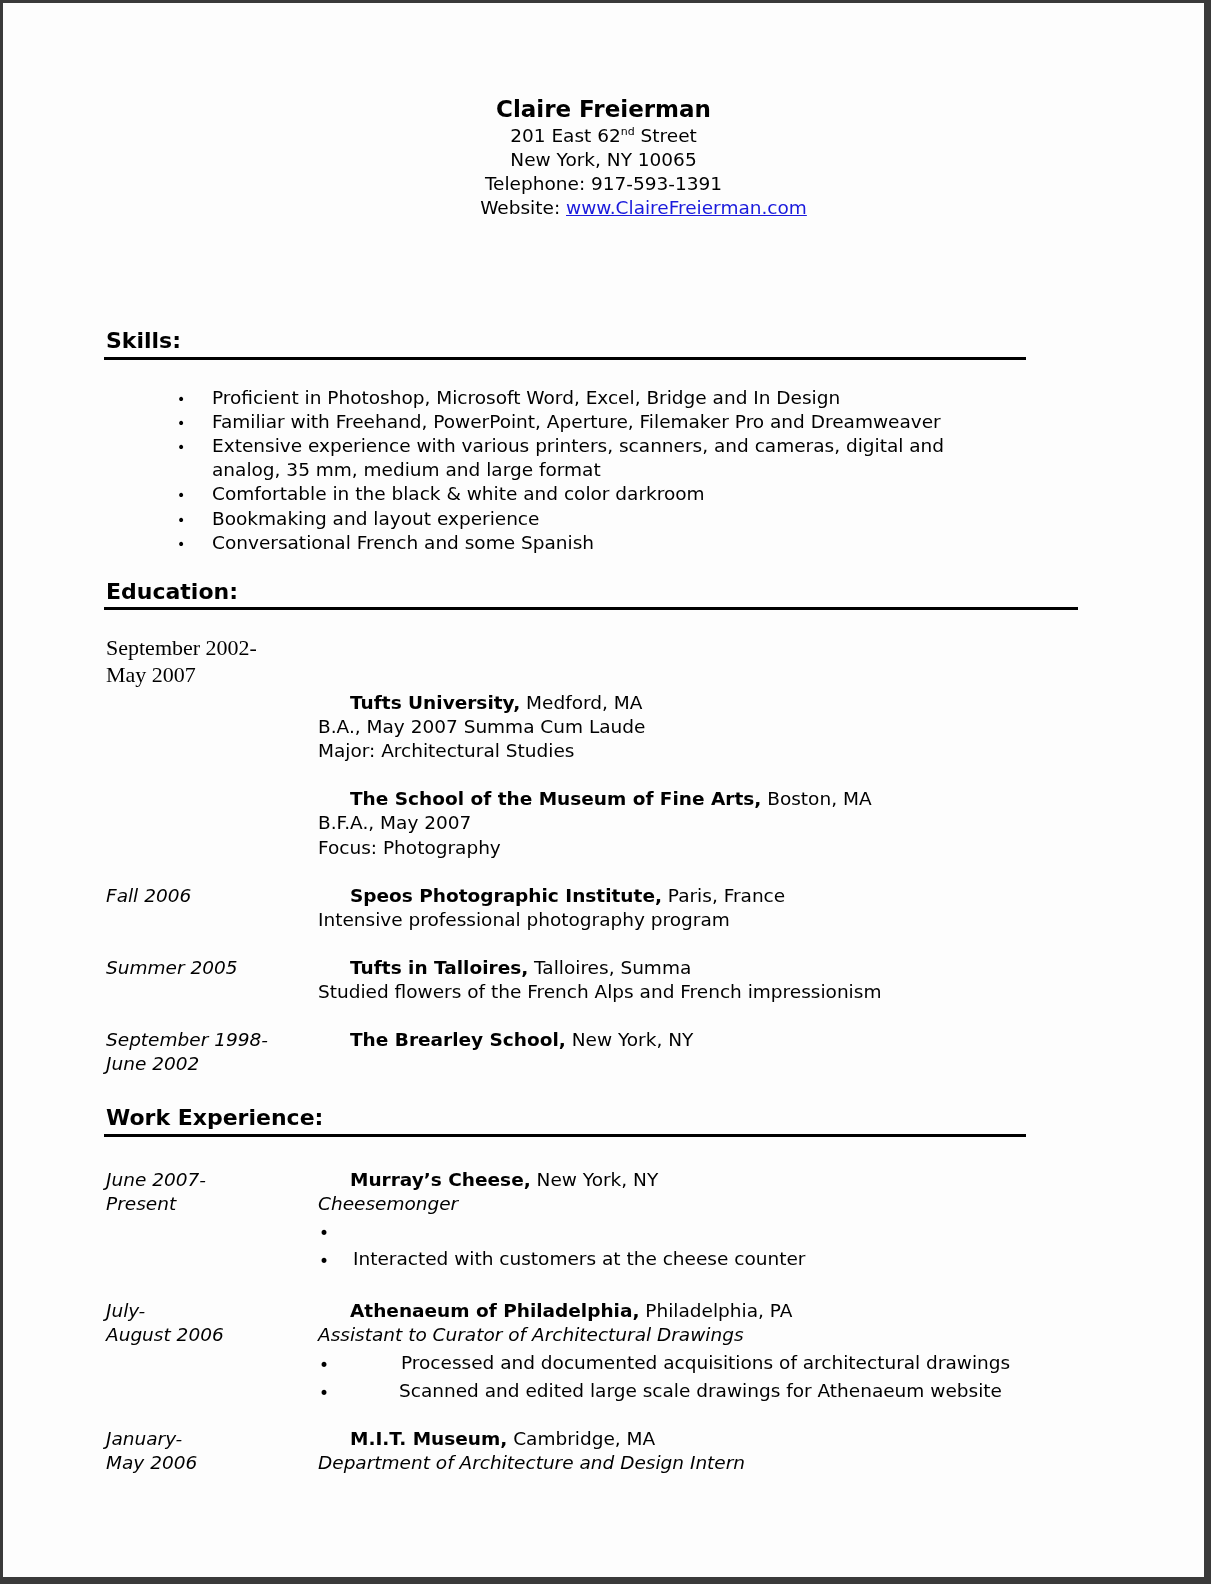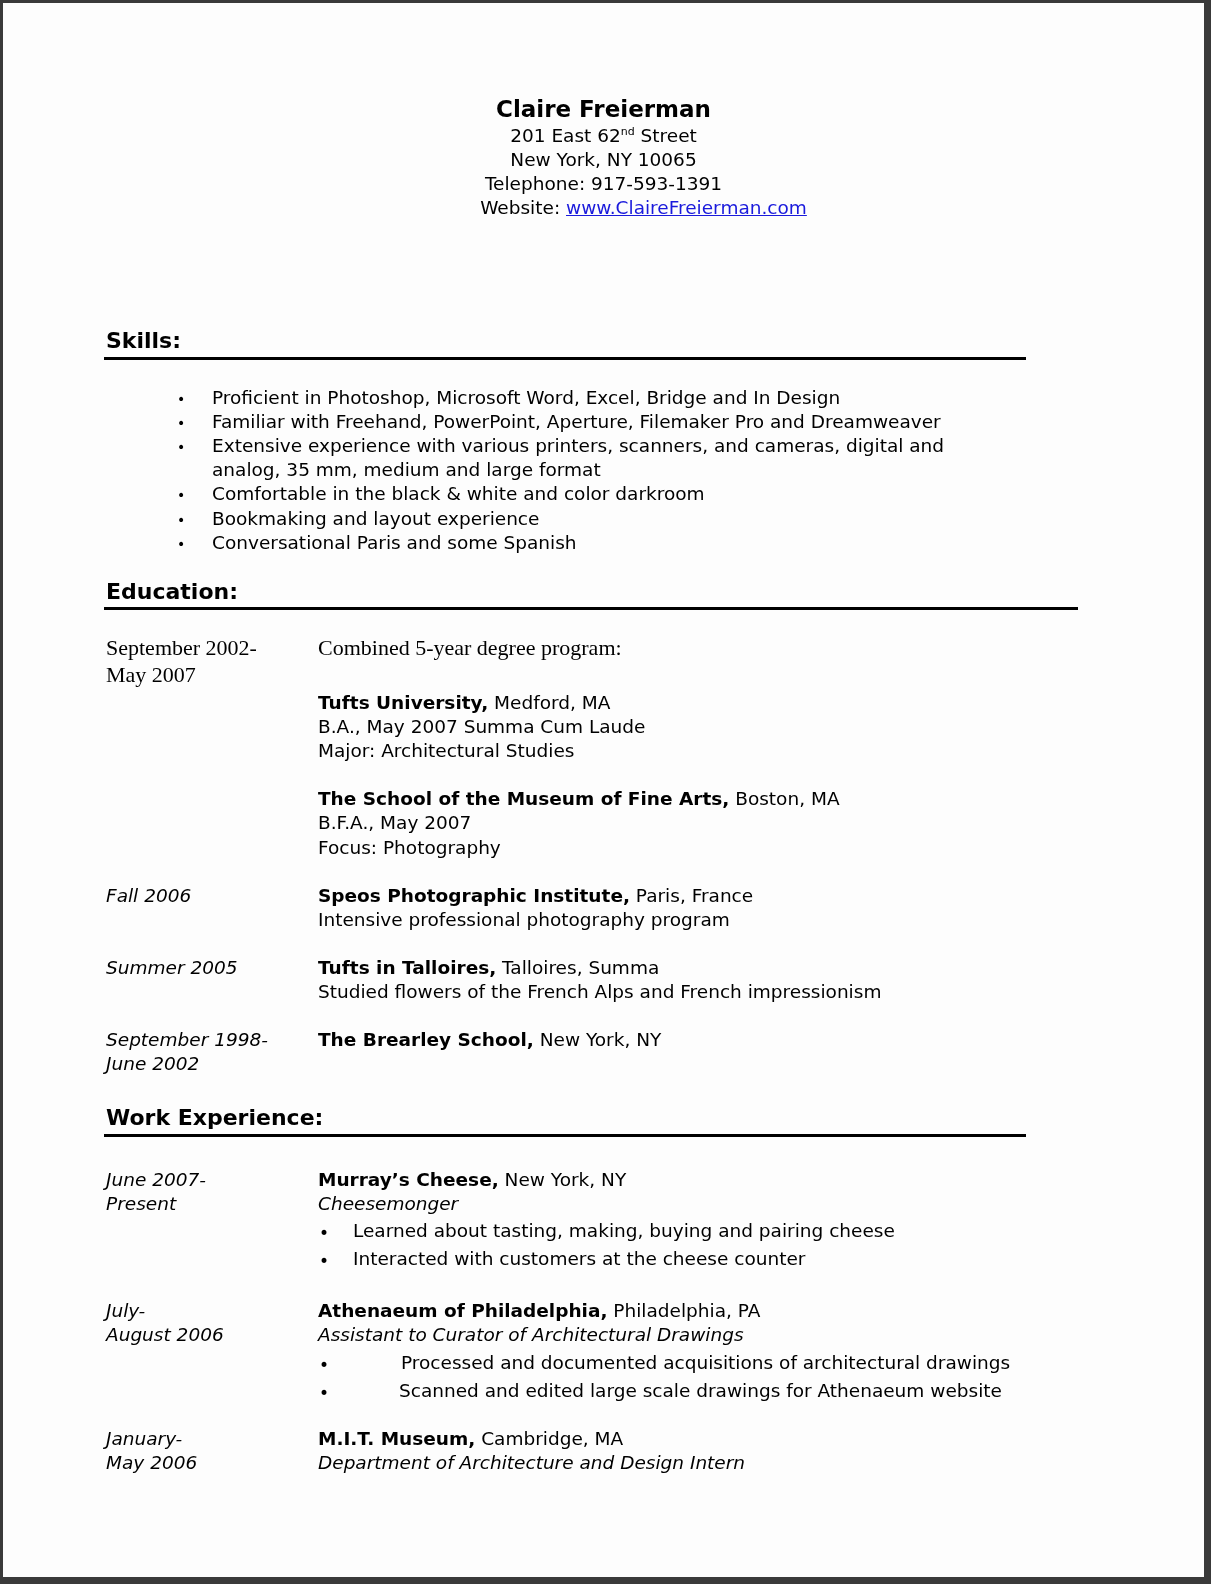"Conversational Paris and some Spanish" div.abs { text: Paris -> French }
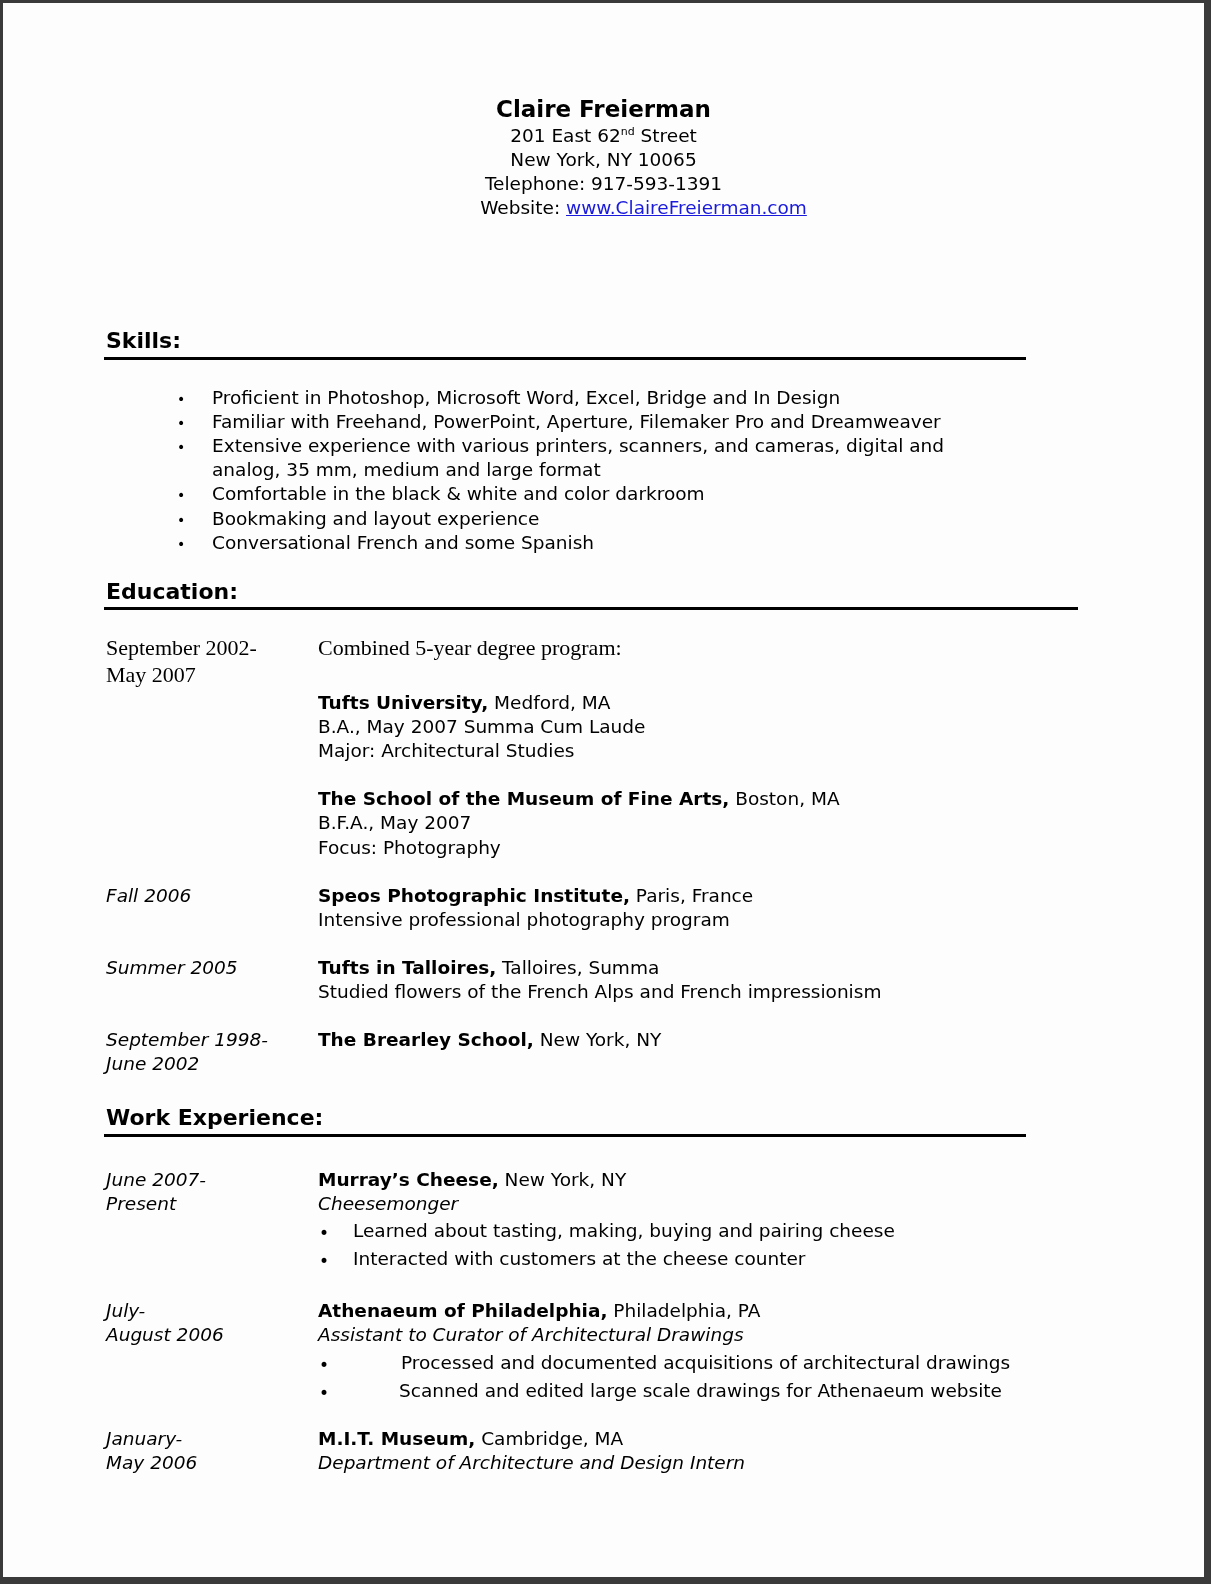"Combined 5-year degree program:" div.abs { html: <div>Combined 5-year degree program:</div> -> none }
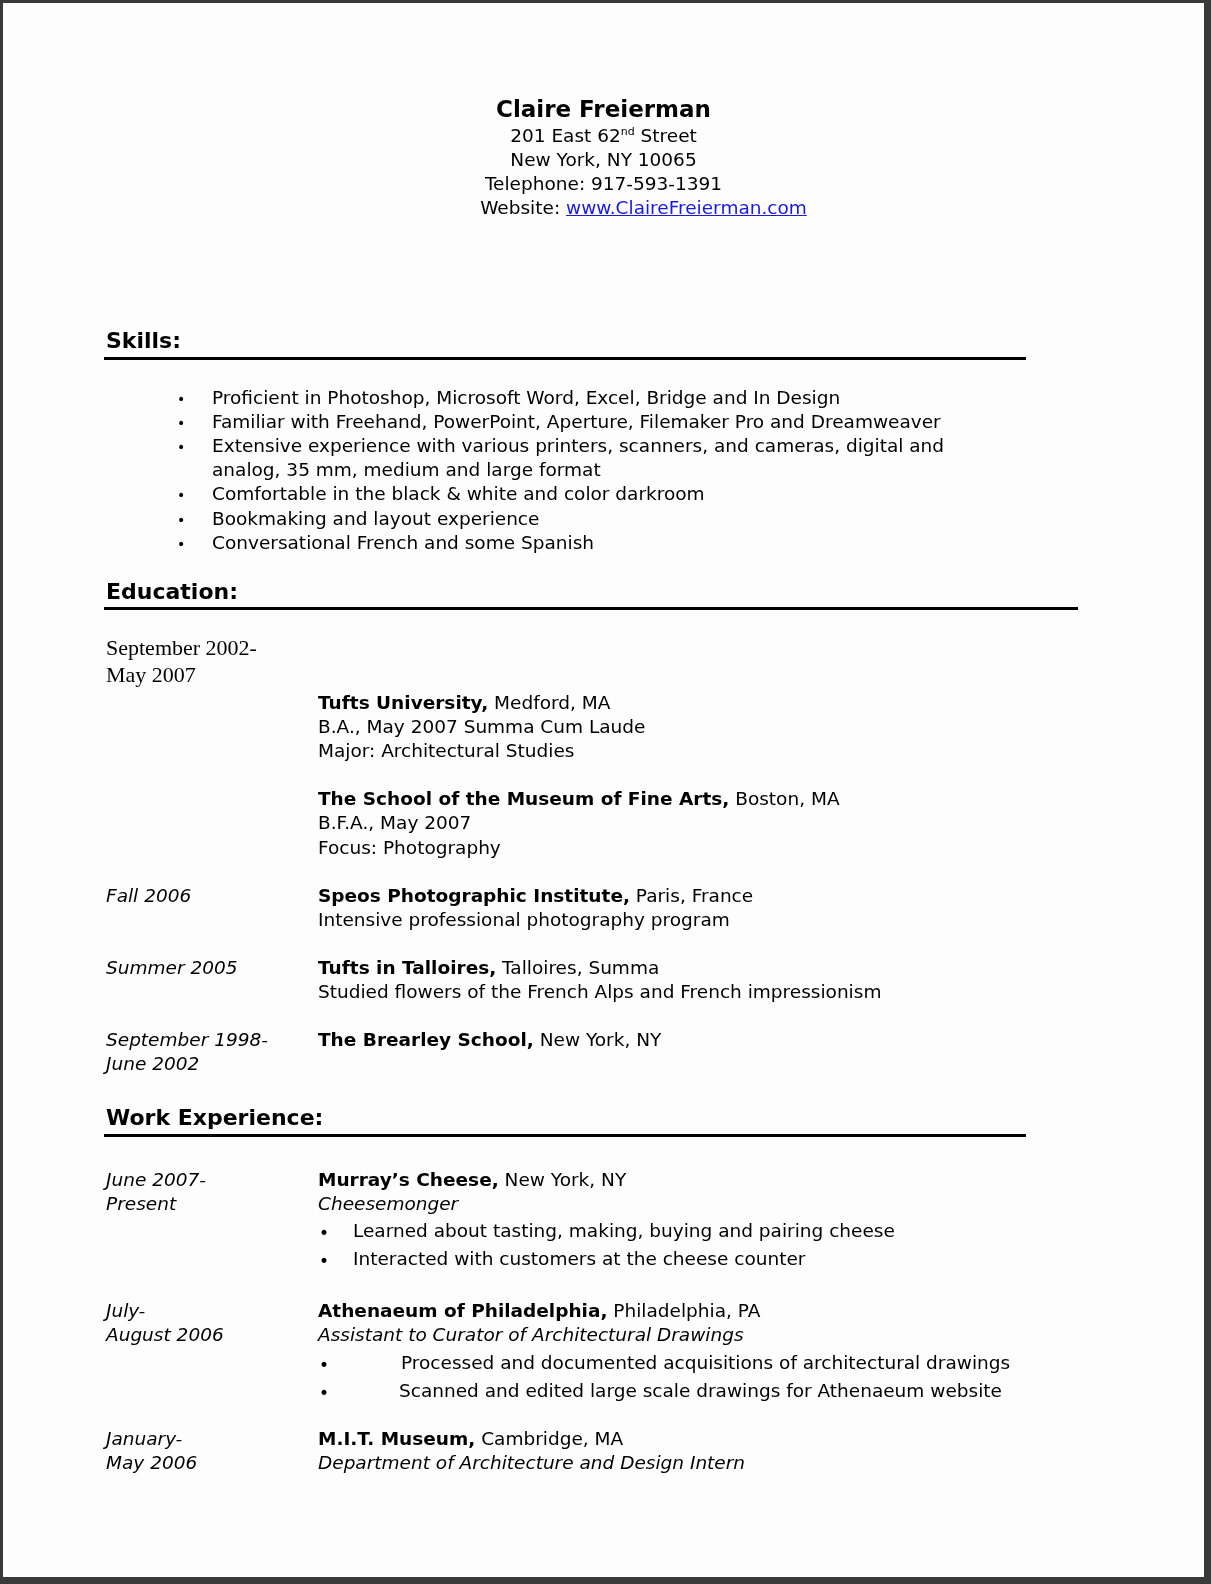"Tufts University," .b { margin-left: none -> 32px }
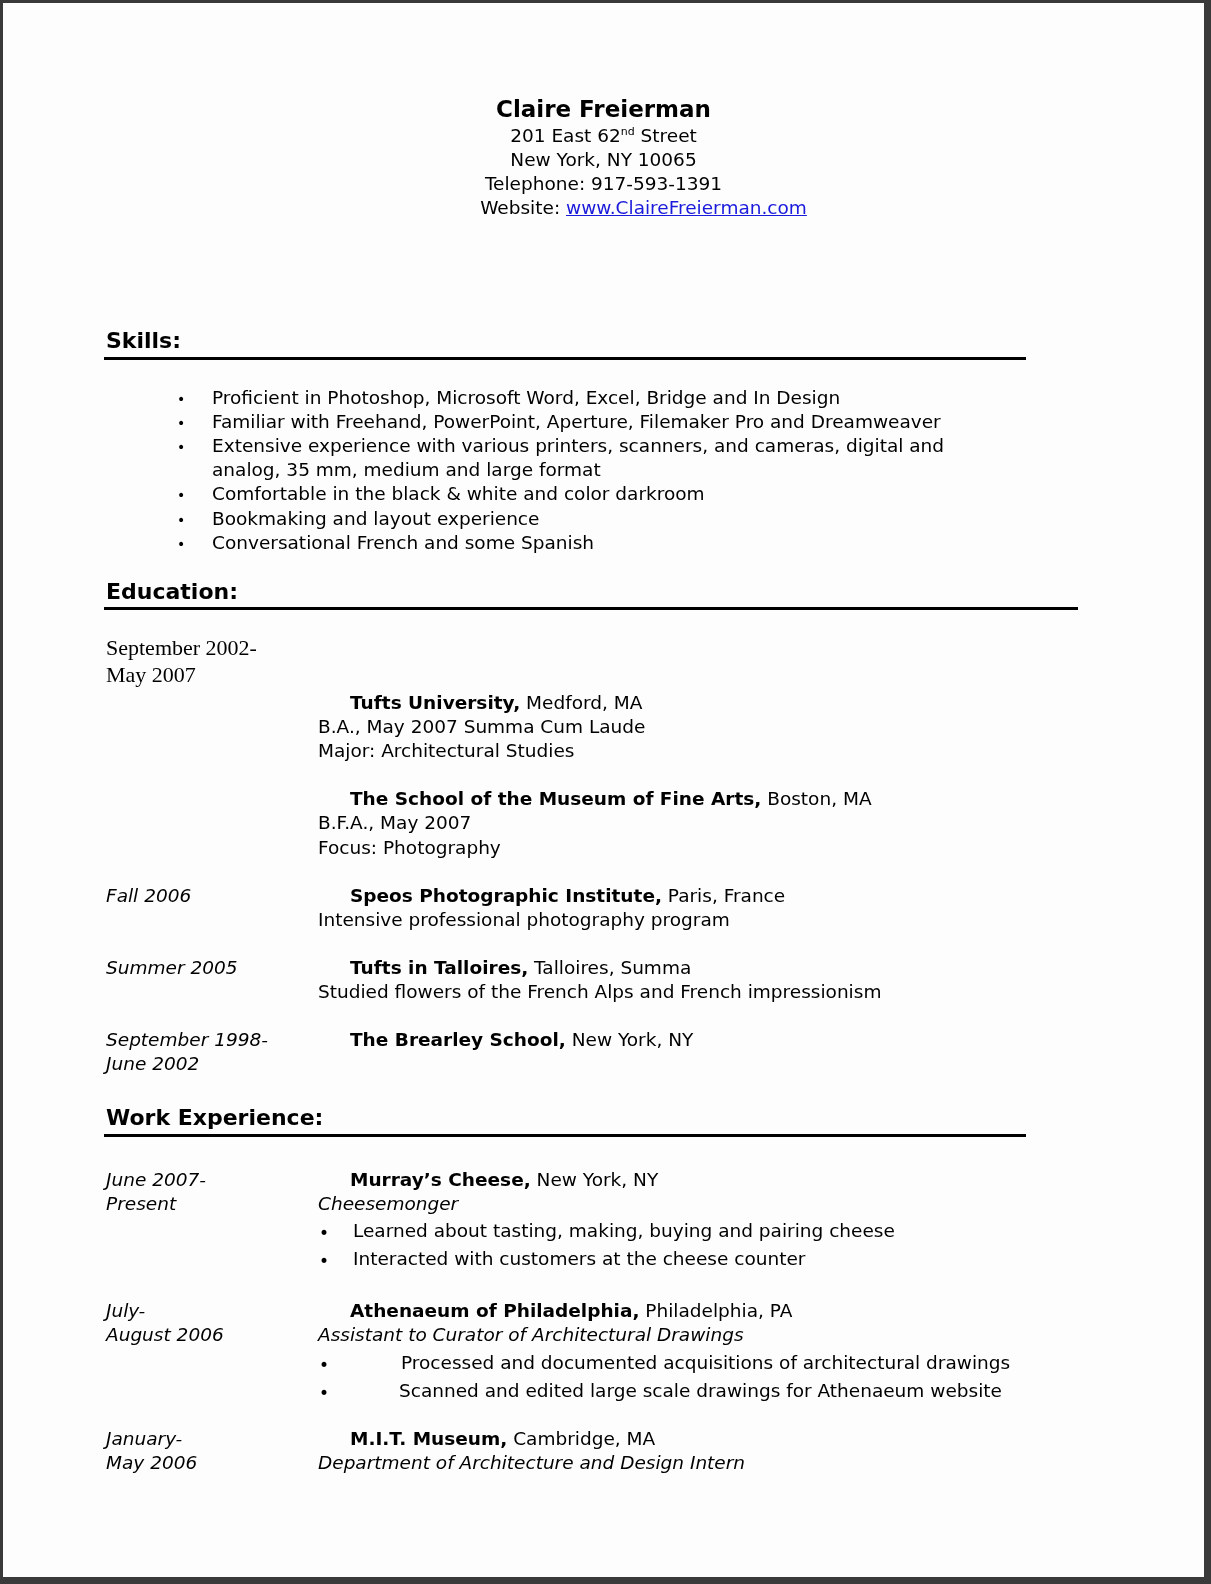"Learned about tasting, making, buying" div.abs { html: <div>Learned about tasting, making, buying and pairing cheese</div> -> none }
